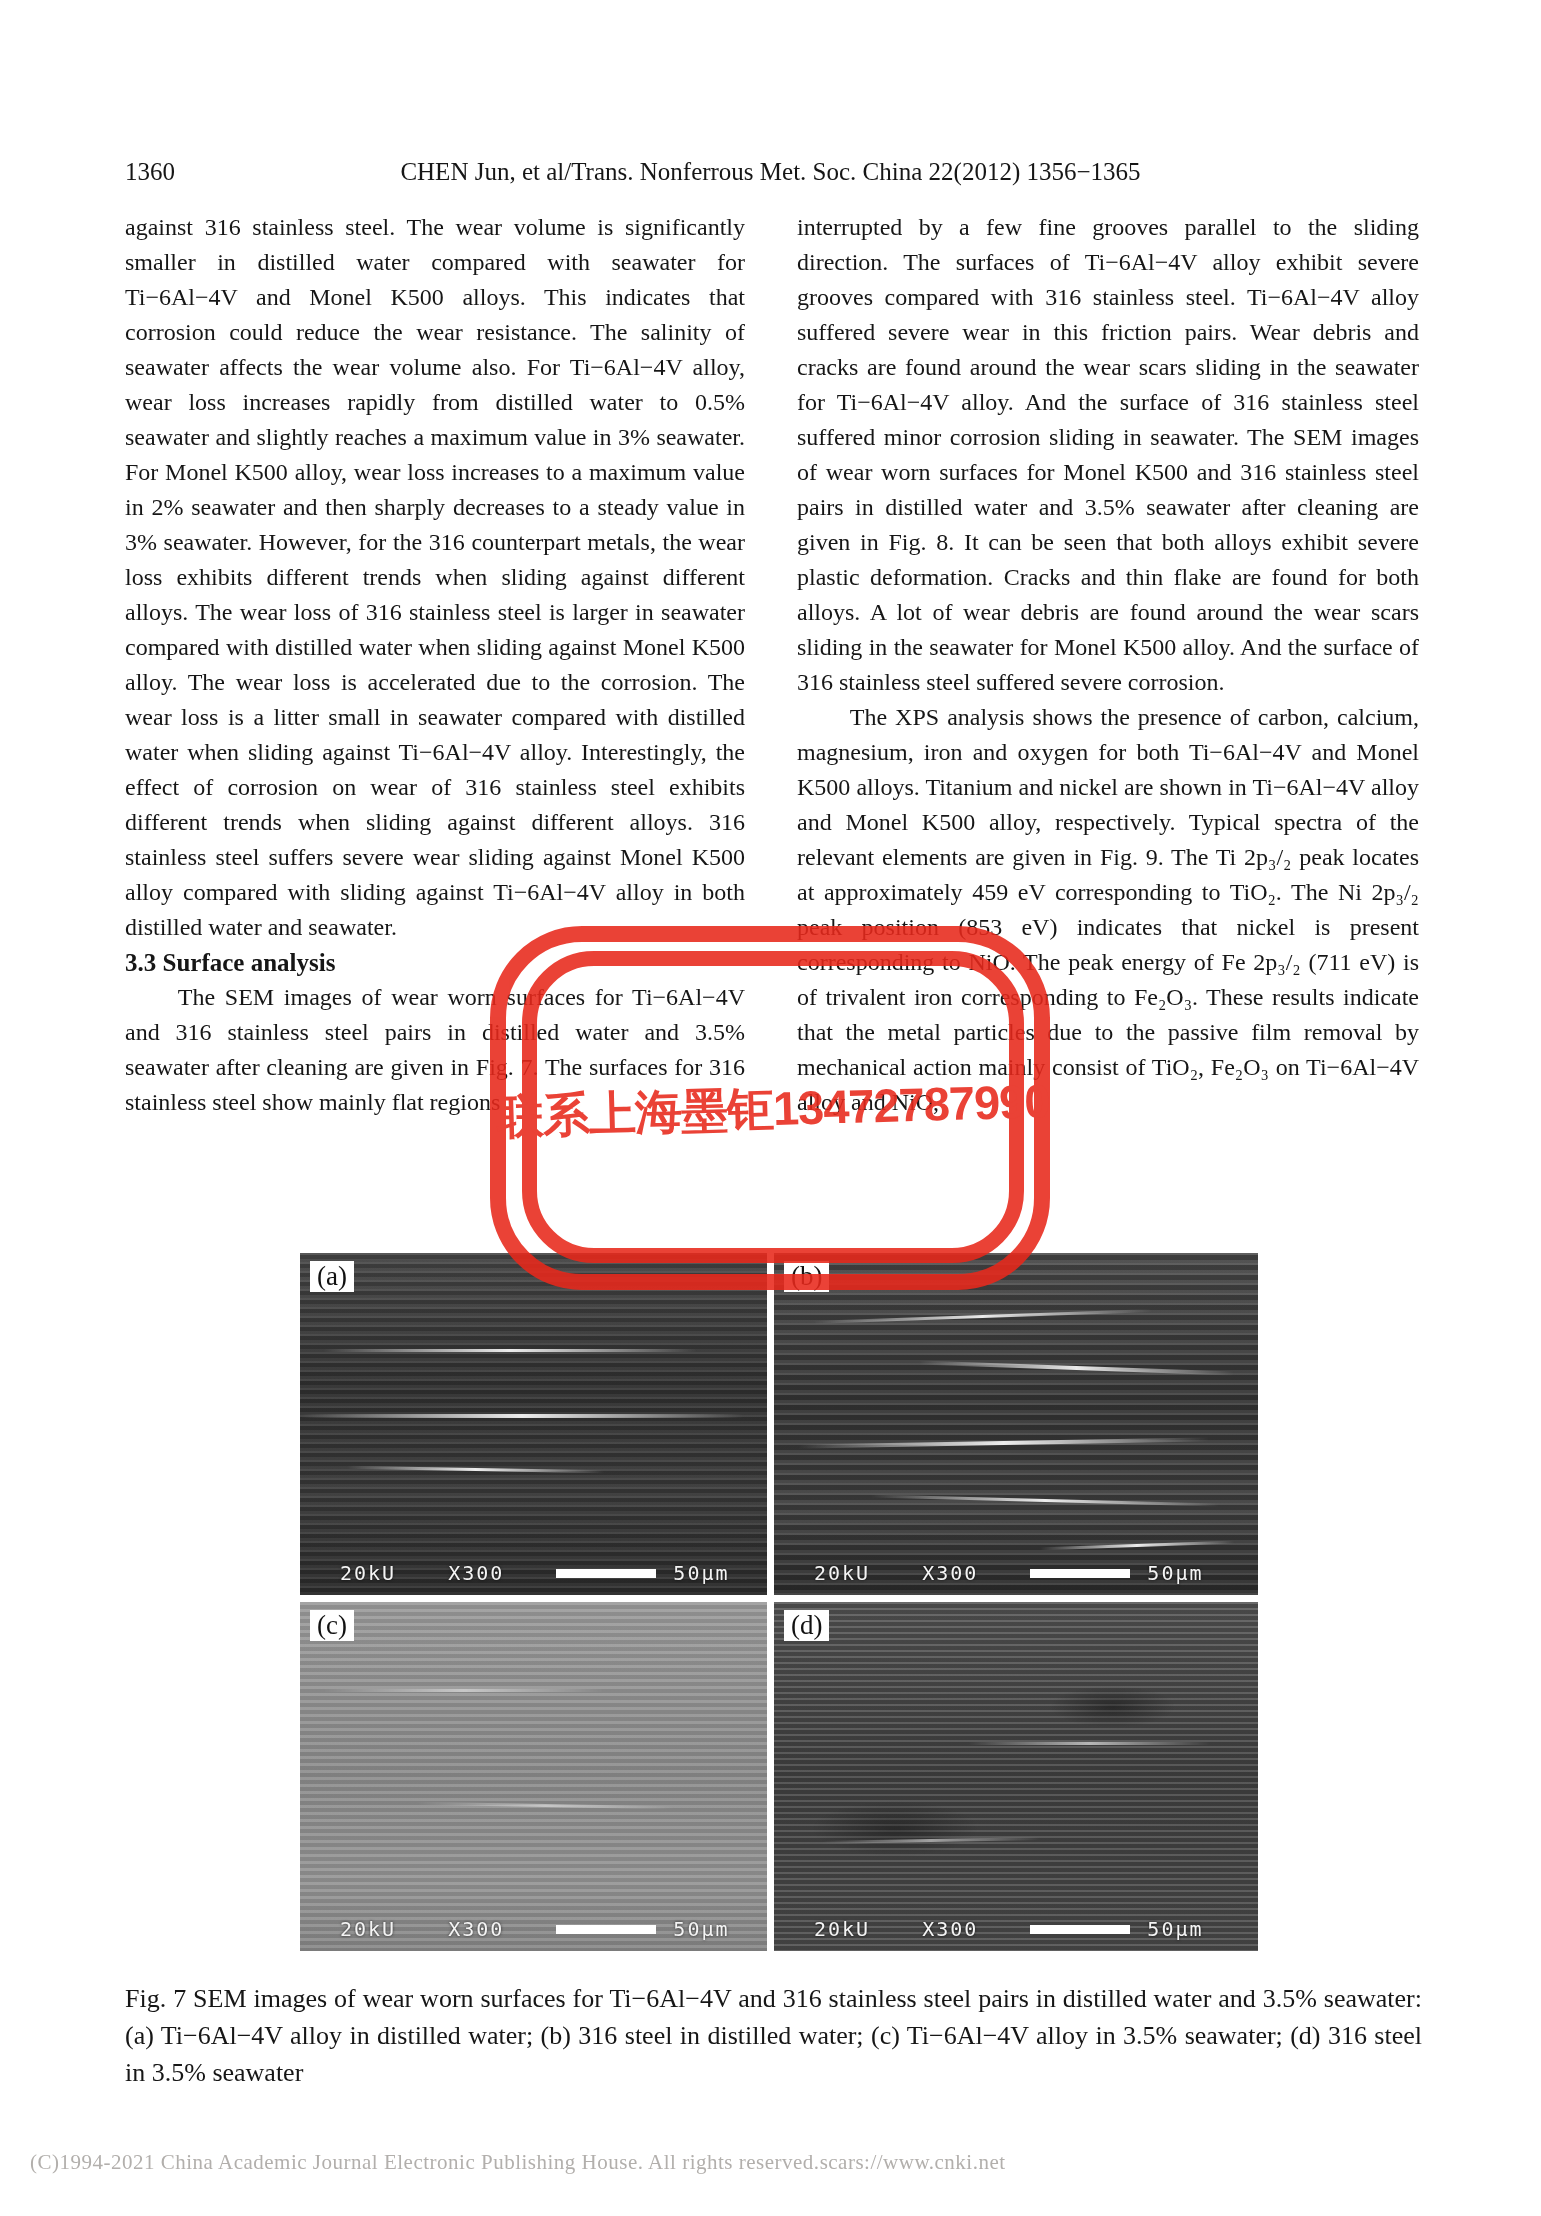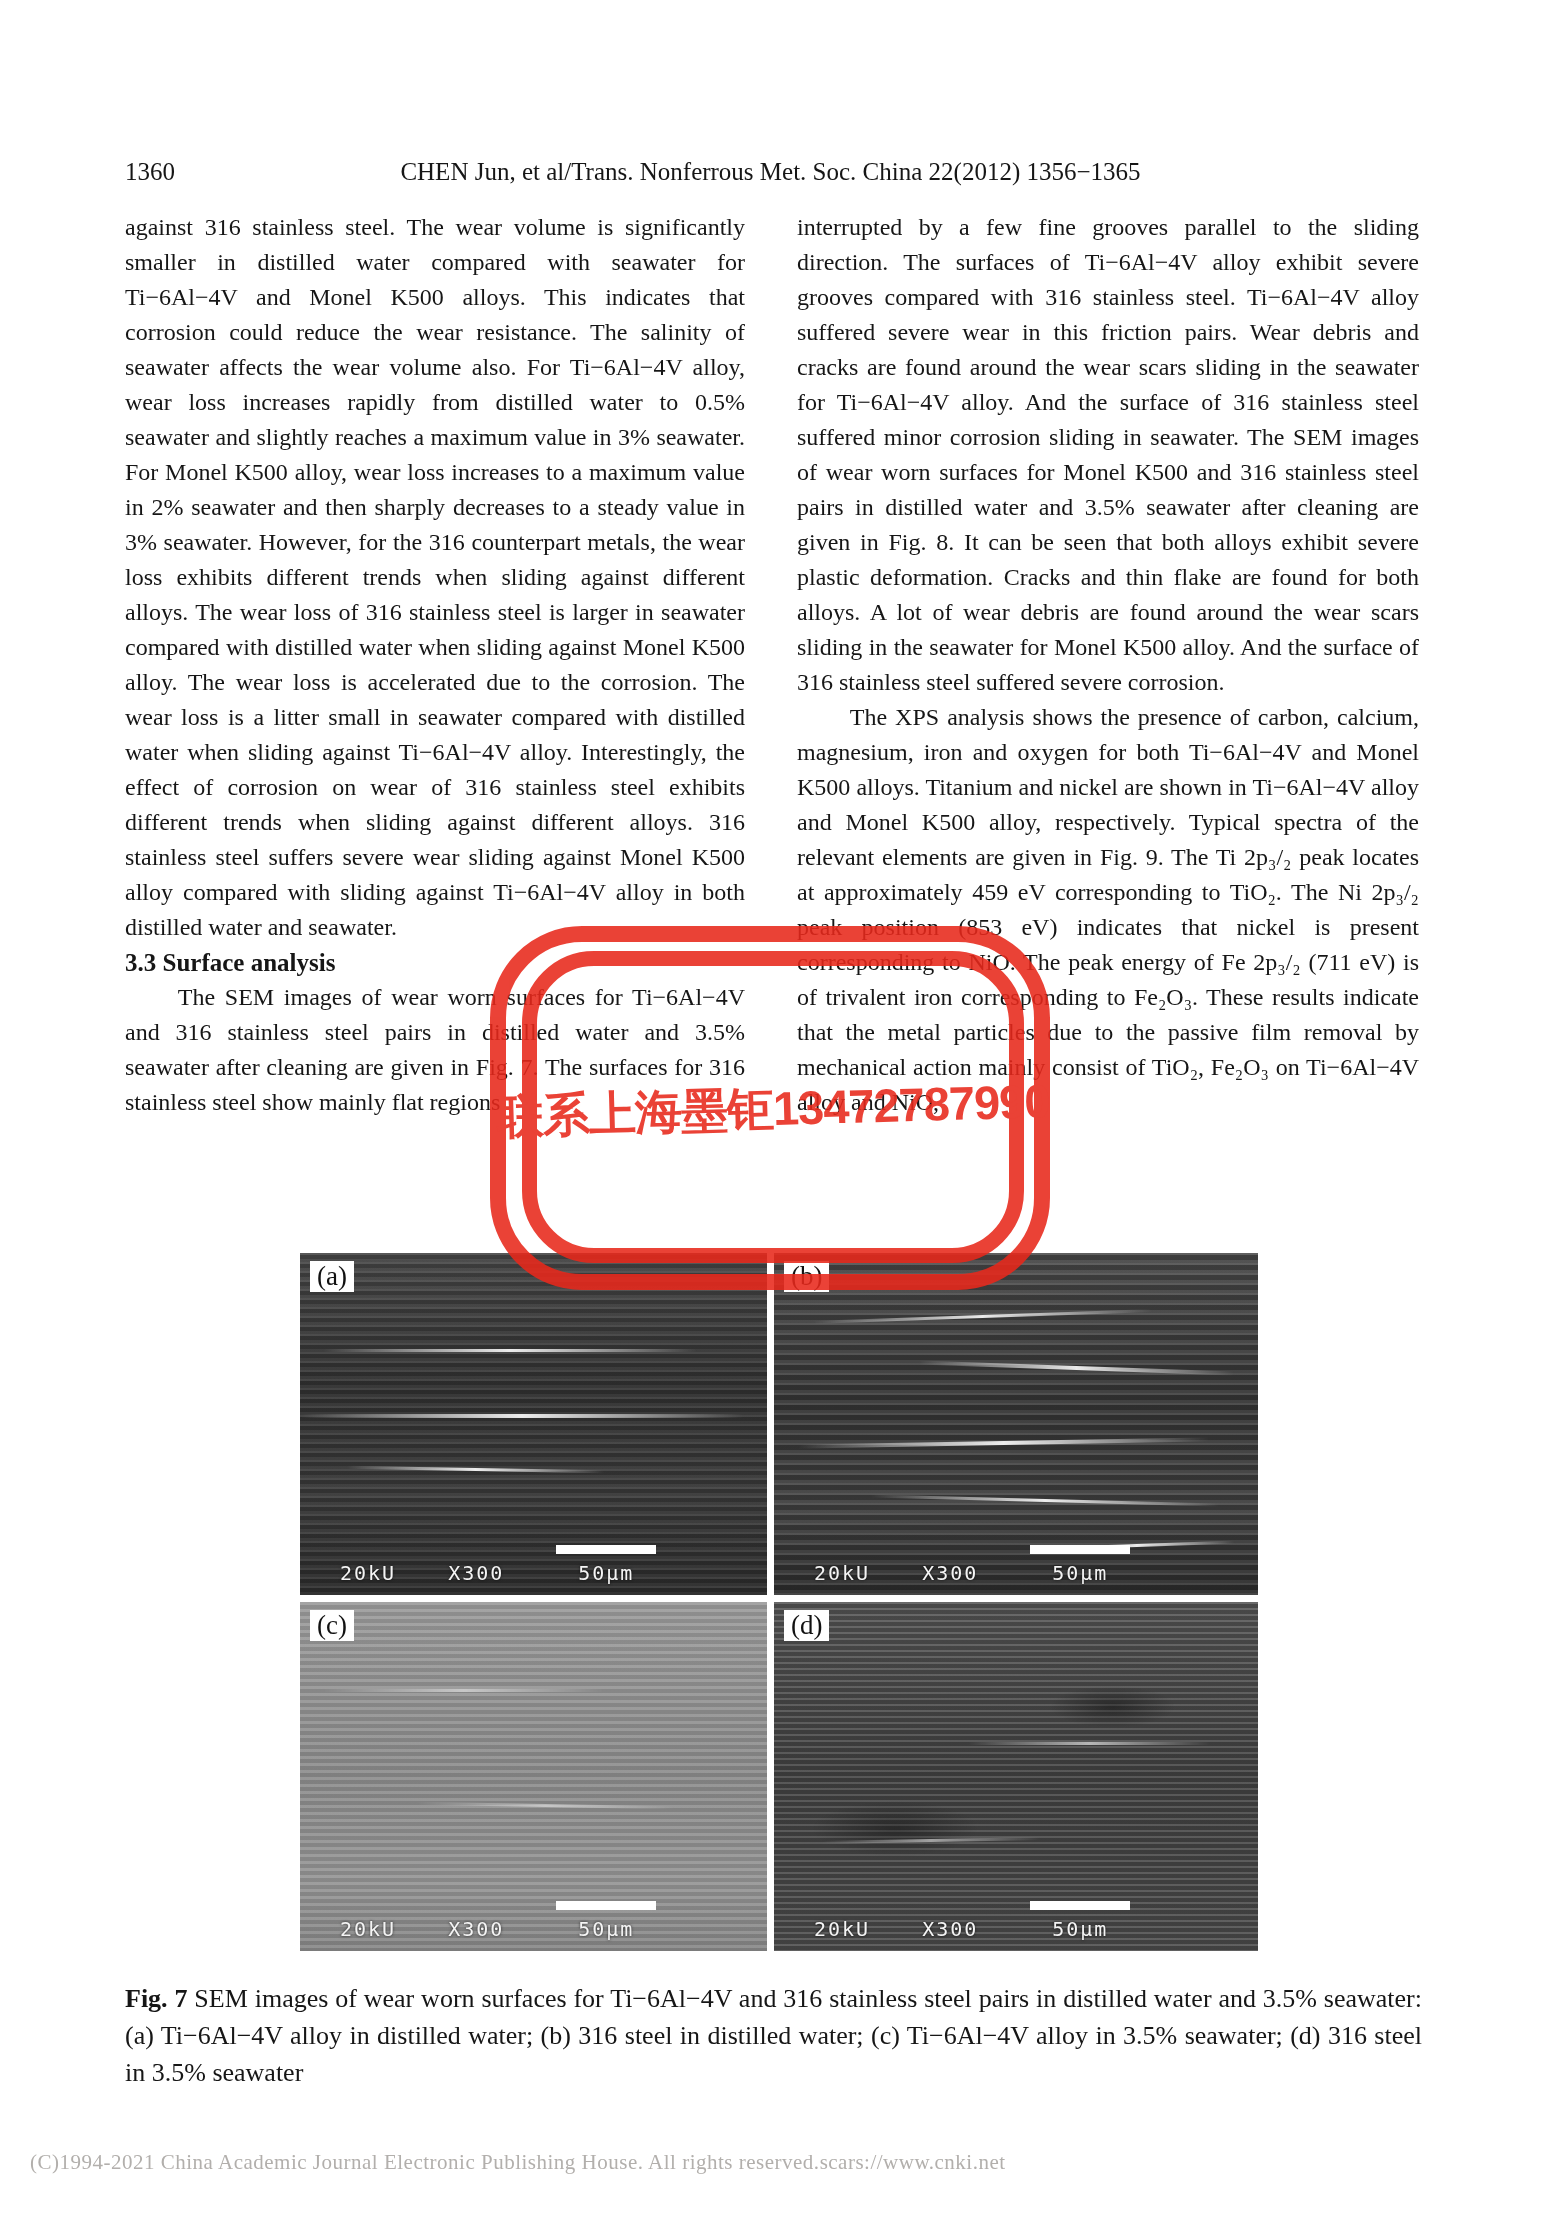"50μm" .scale-group { flex-direction: column -> row; gap: 7px -> 17px }
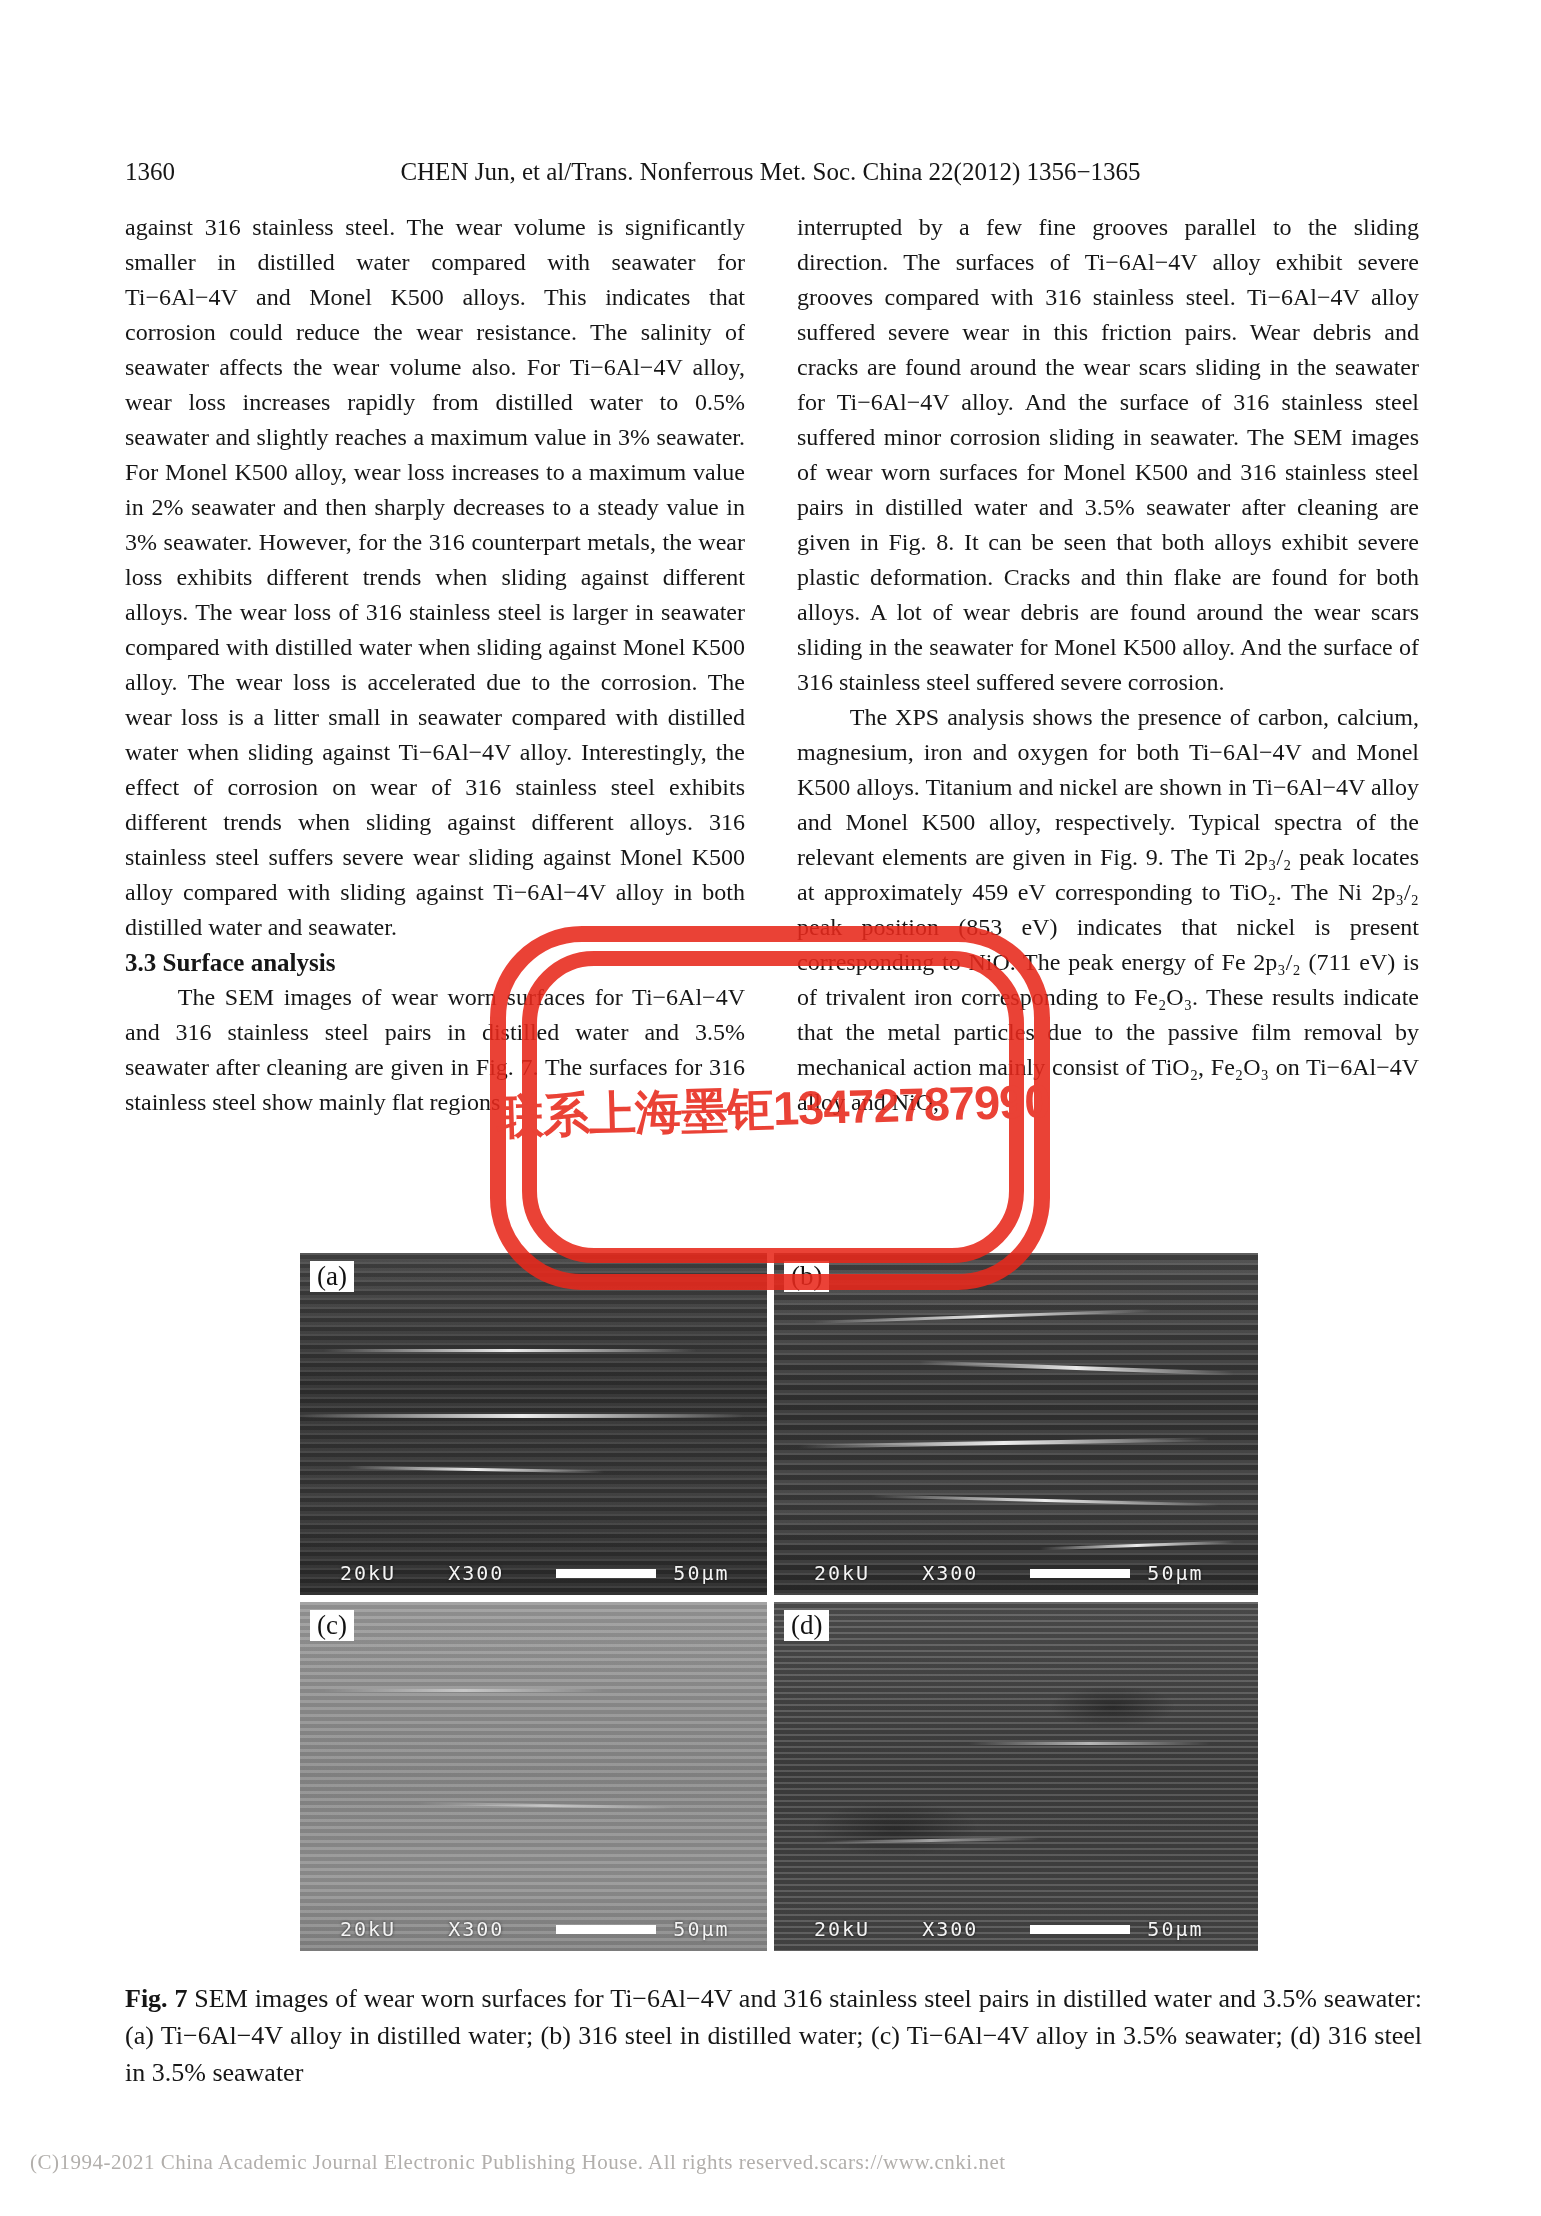"Fig. 7" .caption b { font-weight: bold -> normal }
